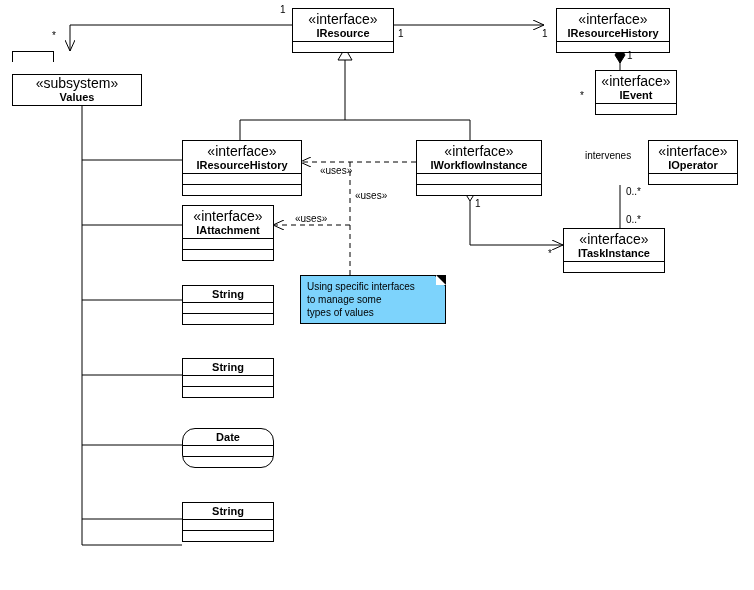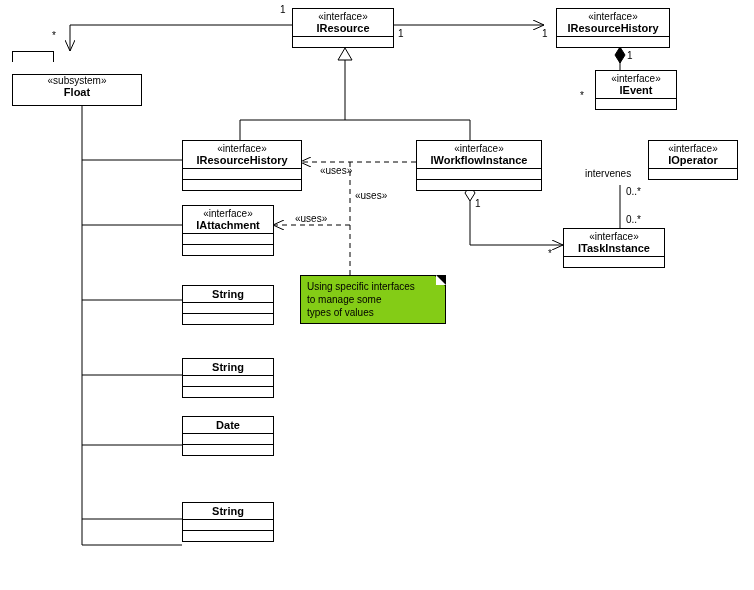"«interface»" .stereo { font-size: 10px -> 14px }
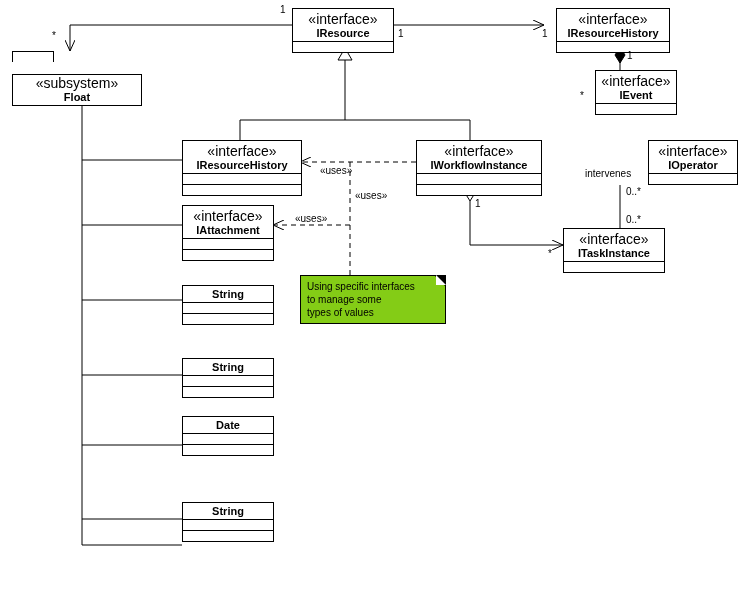"Float" div.name { text: Float -> Values }
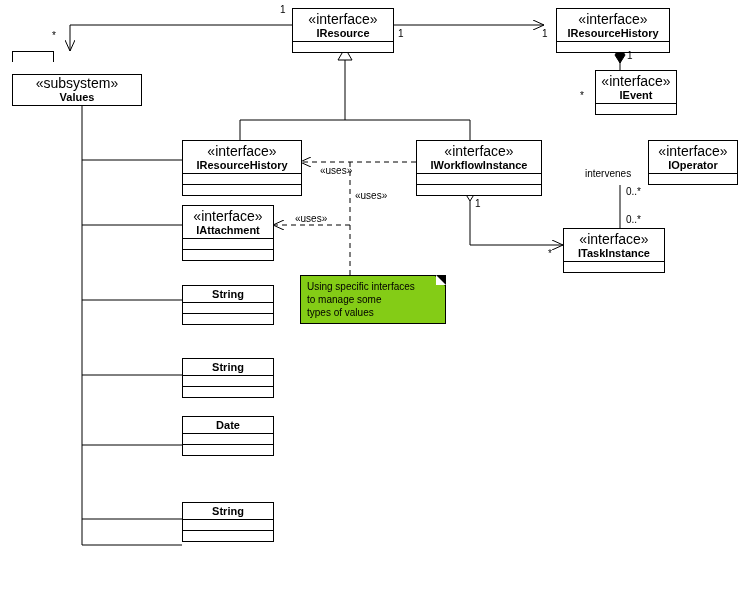"intervenes" div.label { margin-top: 18px -> none }
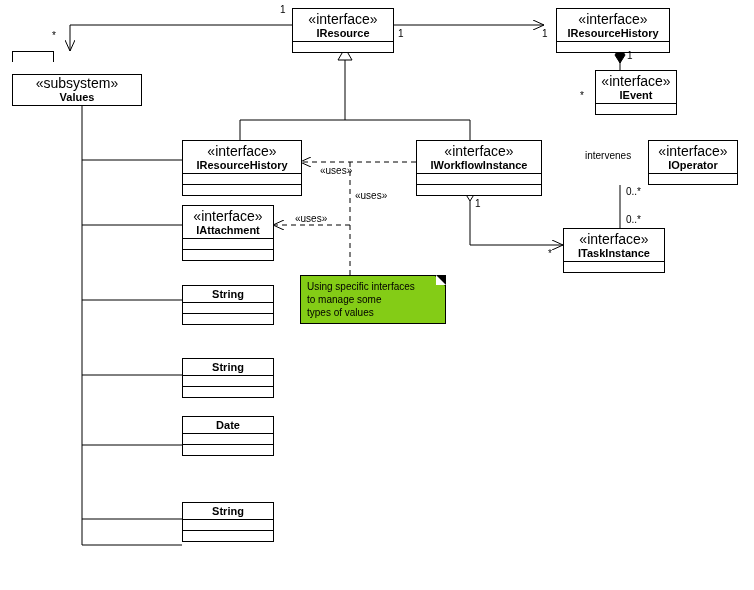"Using specific interfaces" .note { background: #84cc16 -> #7dd3fc }
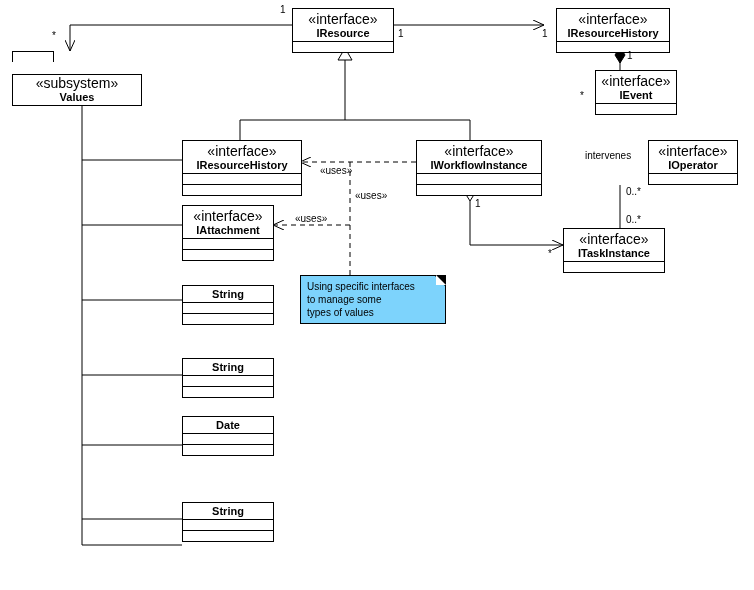"Date" div.box { border-radius: none -> 13px; top: 416px -> 428px }
